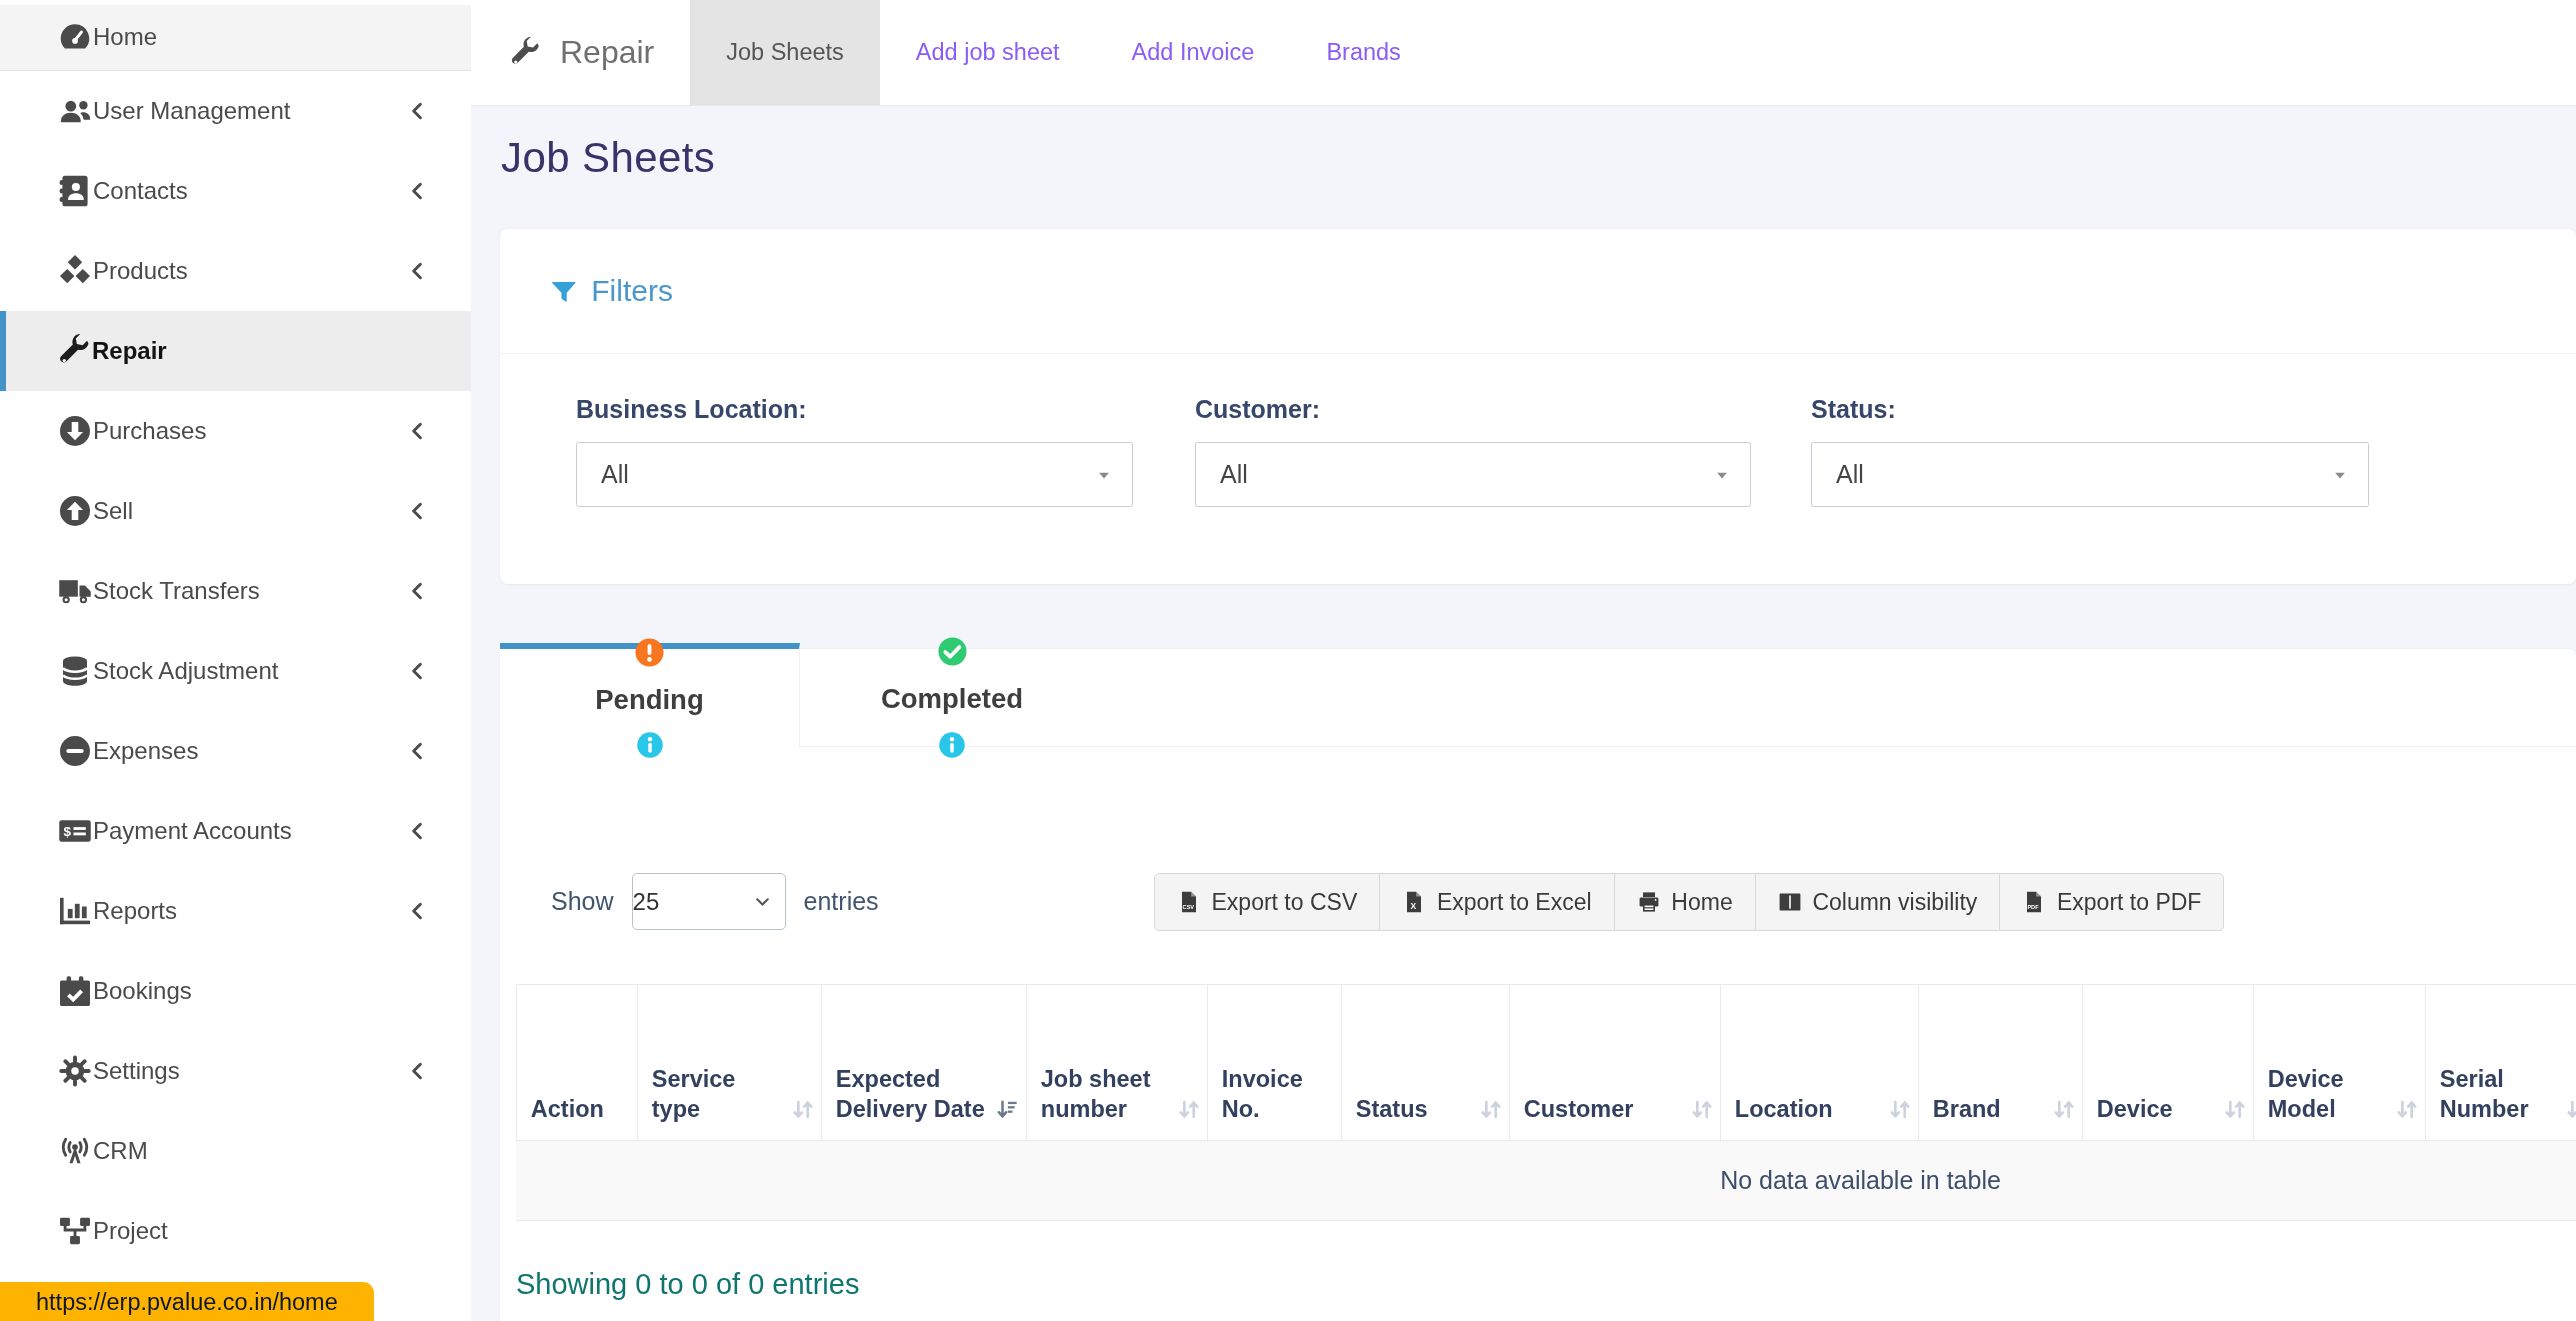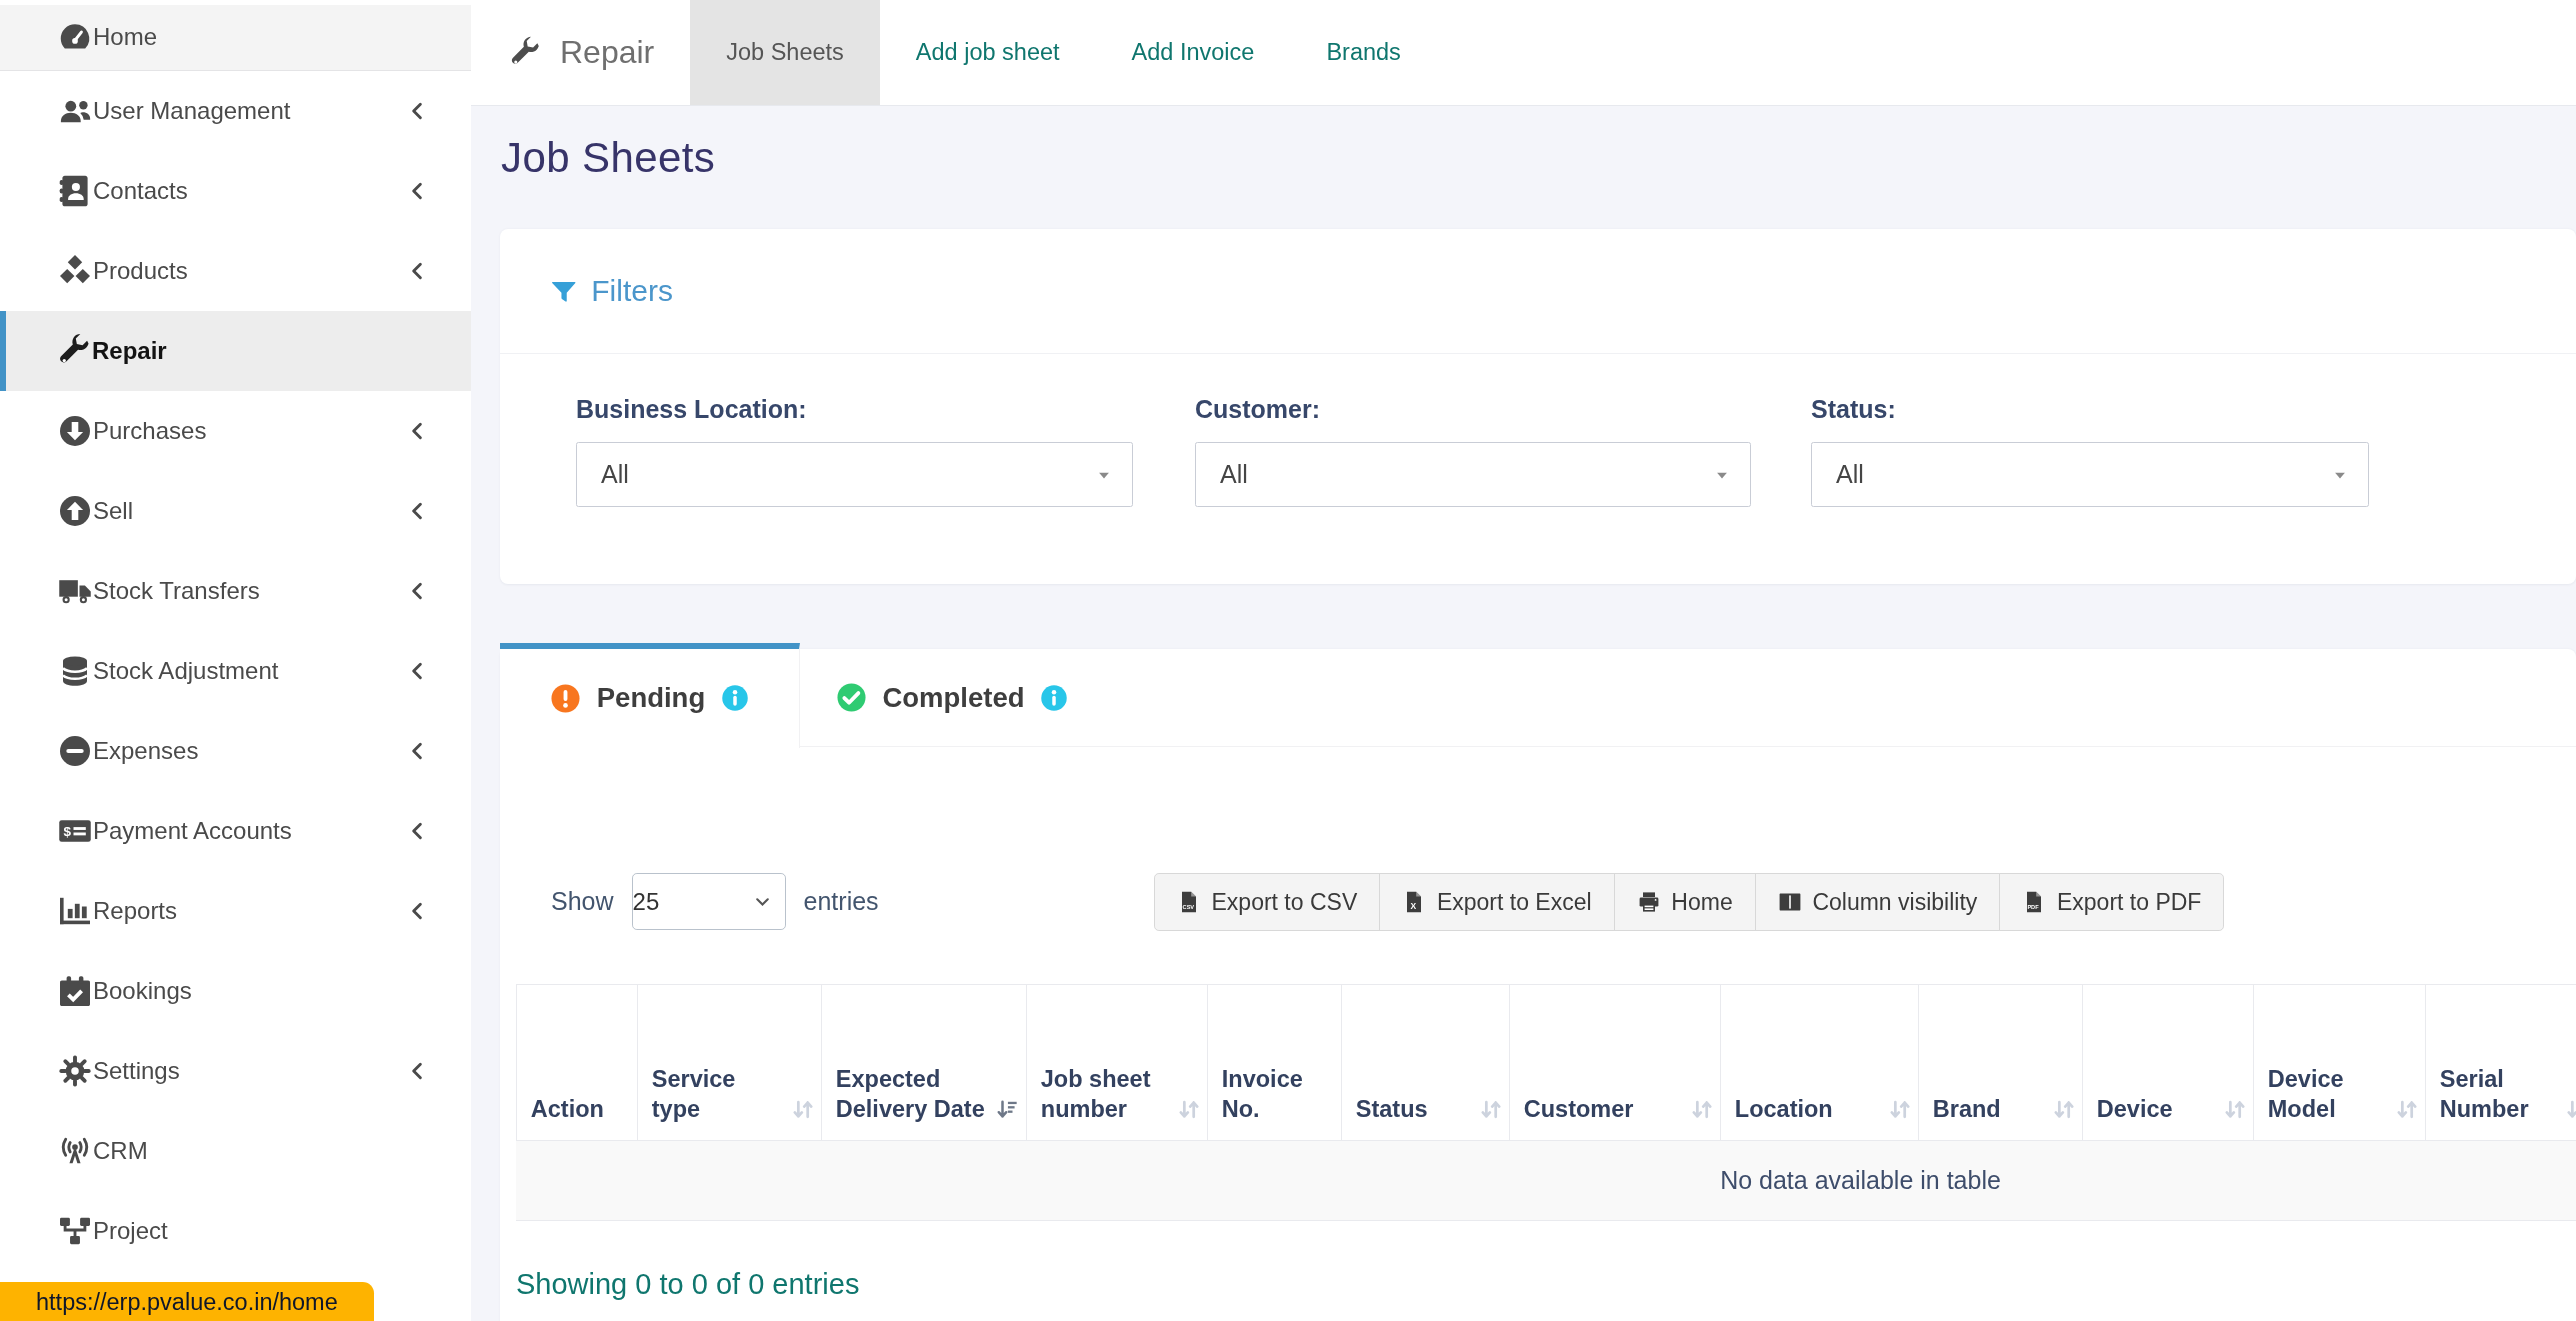"Add job sheet" .top-tab { color: #0f766e -> #8b5cf6 }
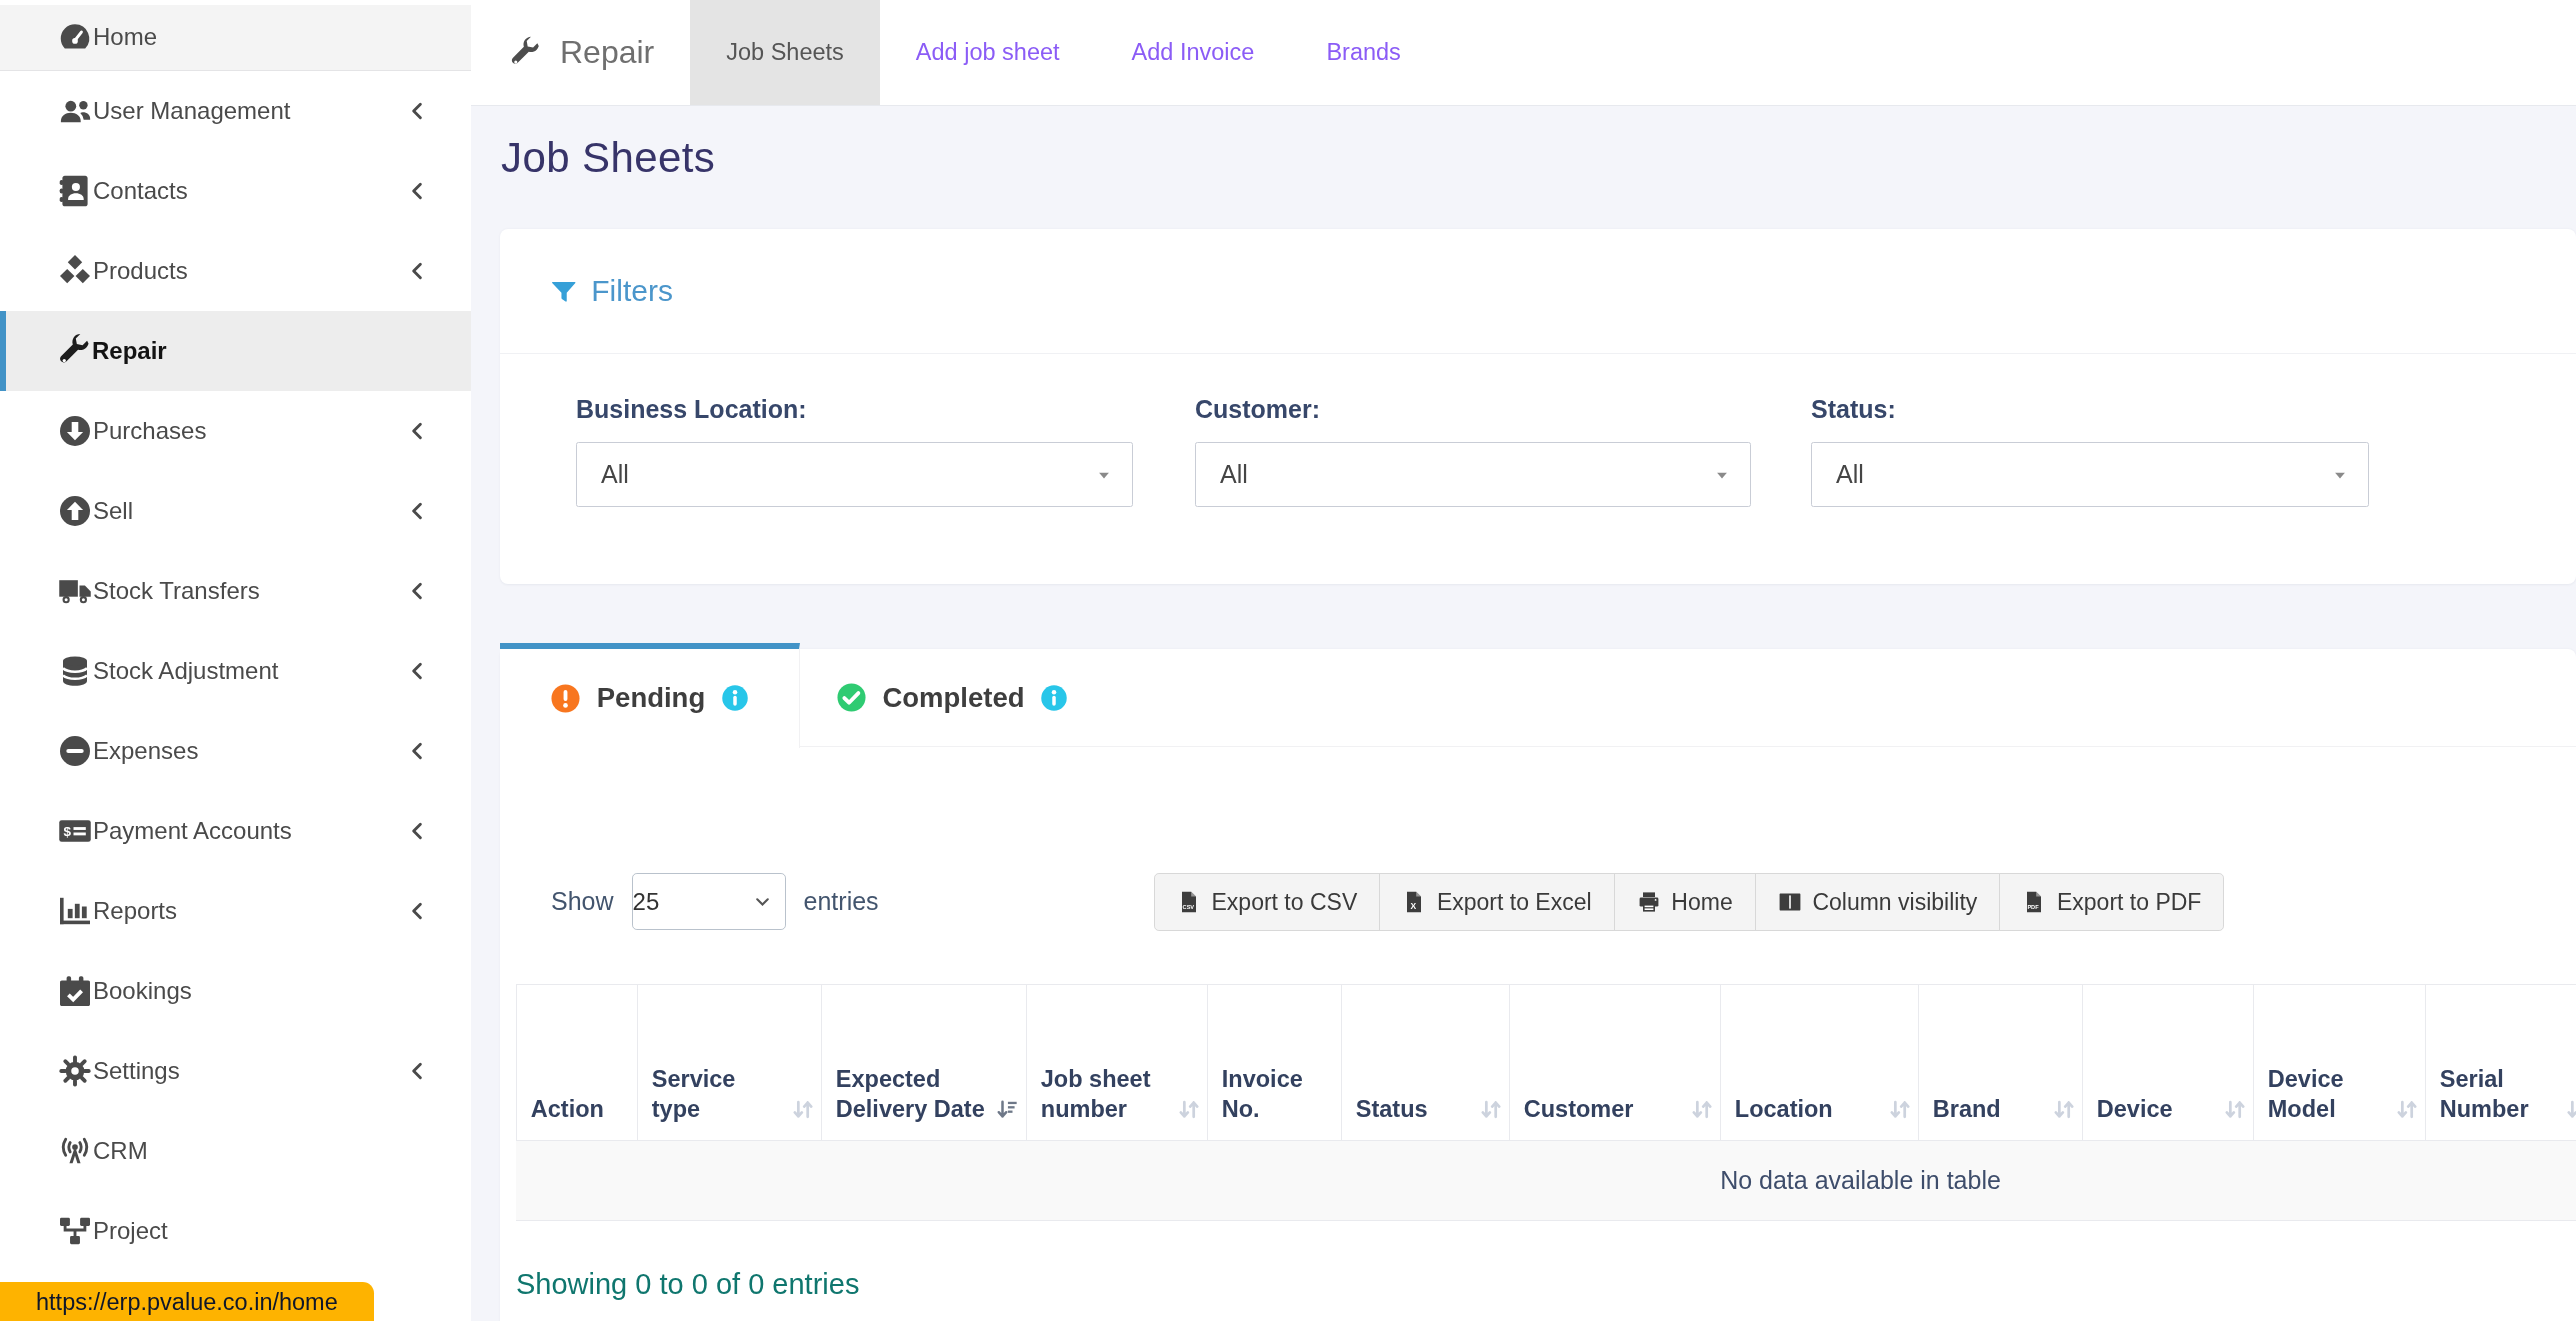"Pending" .rtab { flex-direction: none -> column }
